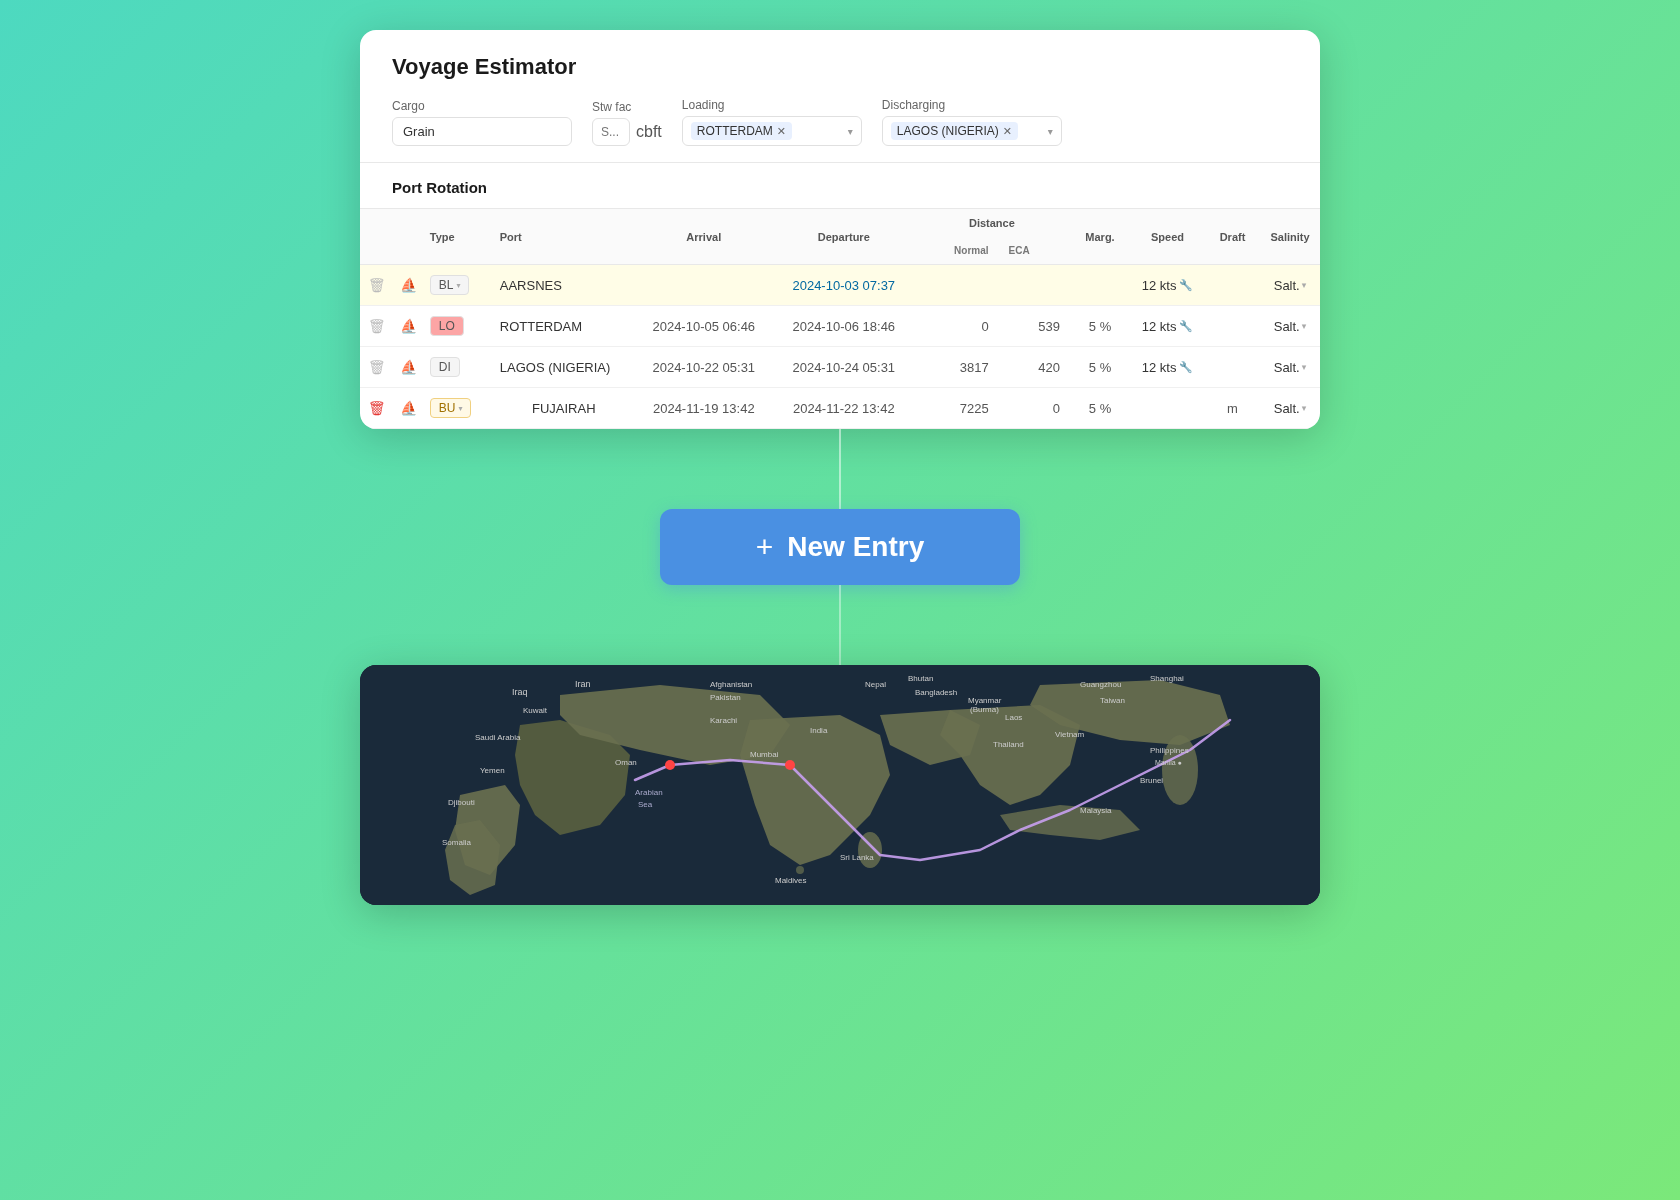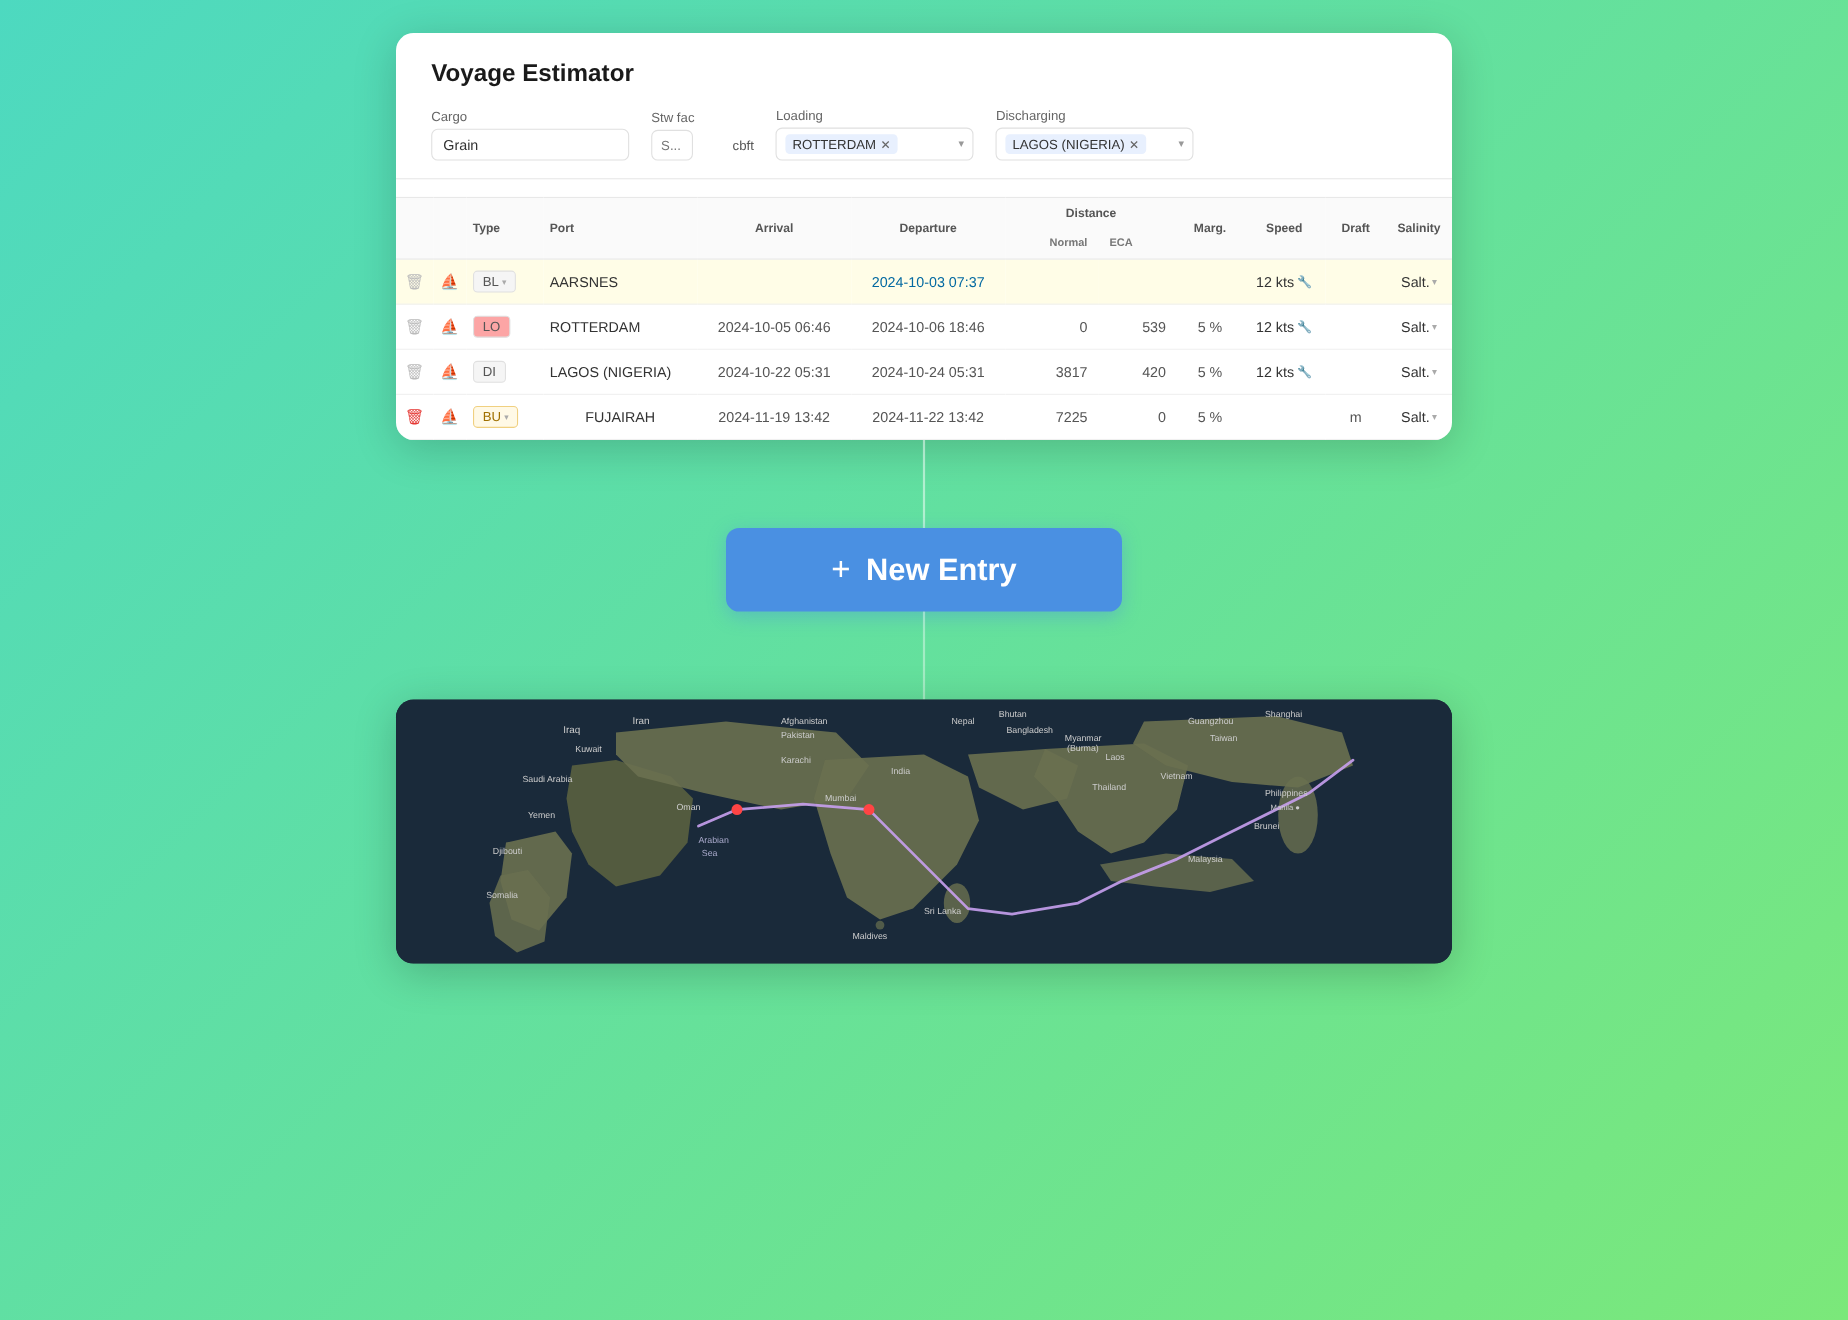"cbft" .stw-unit { font-size: 12px -> 16px; margin-left: 30px -> none }
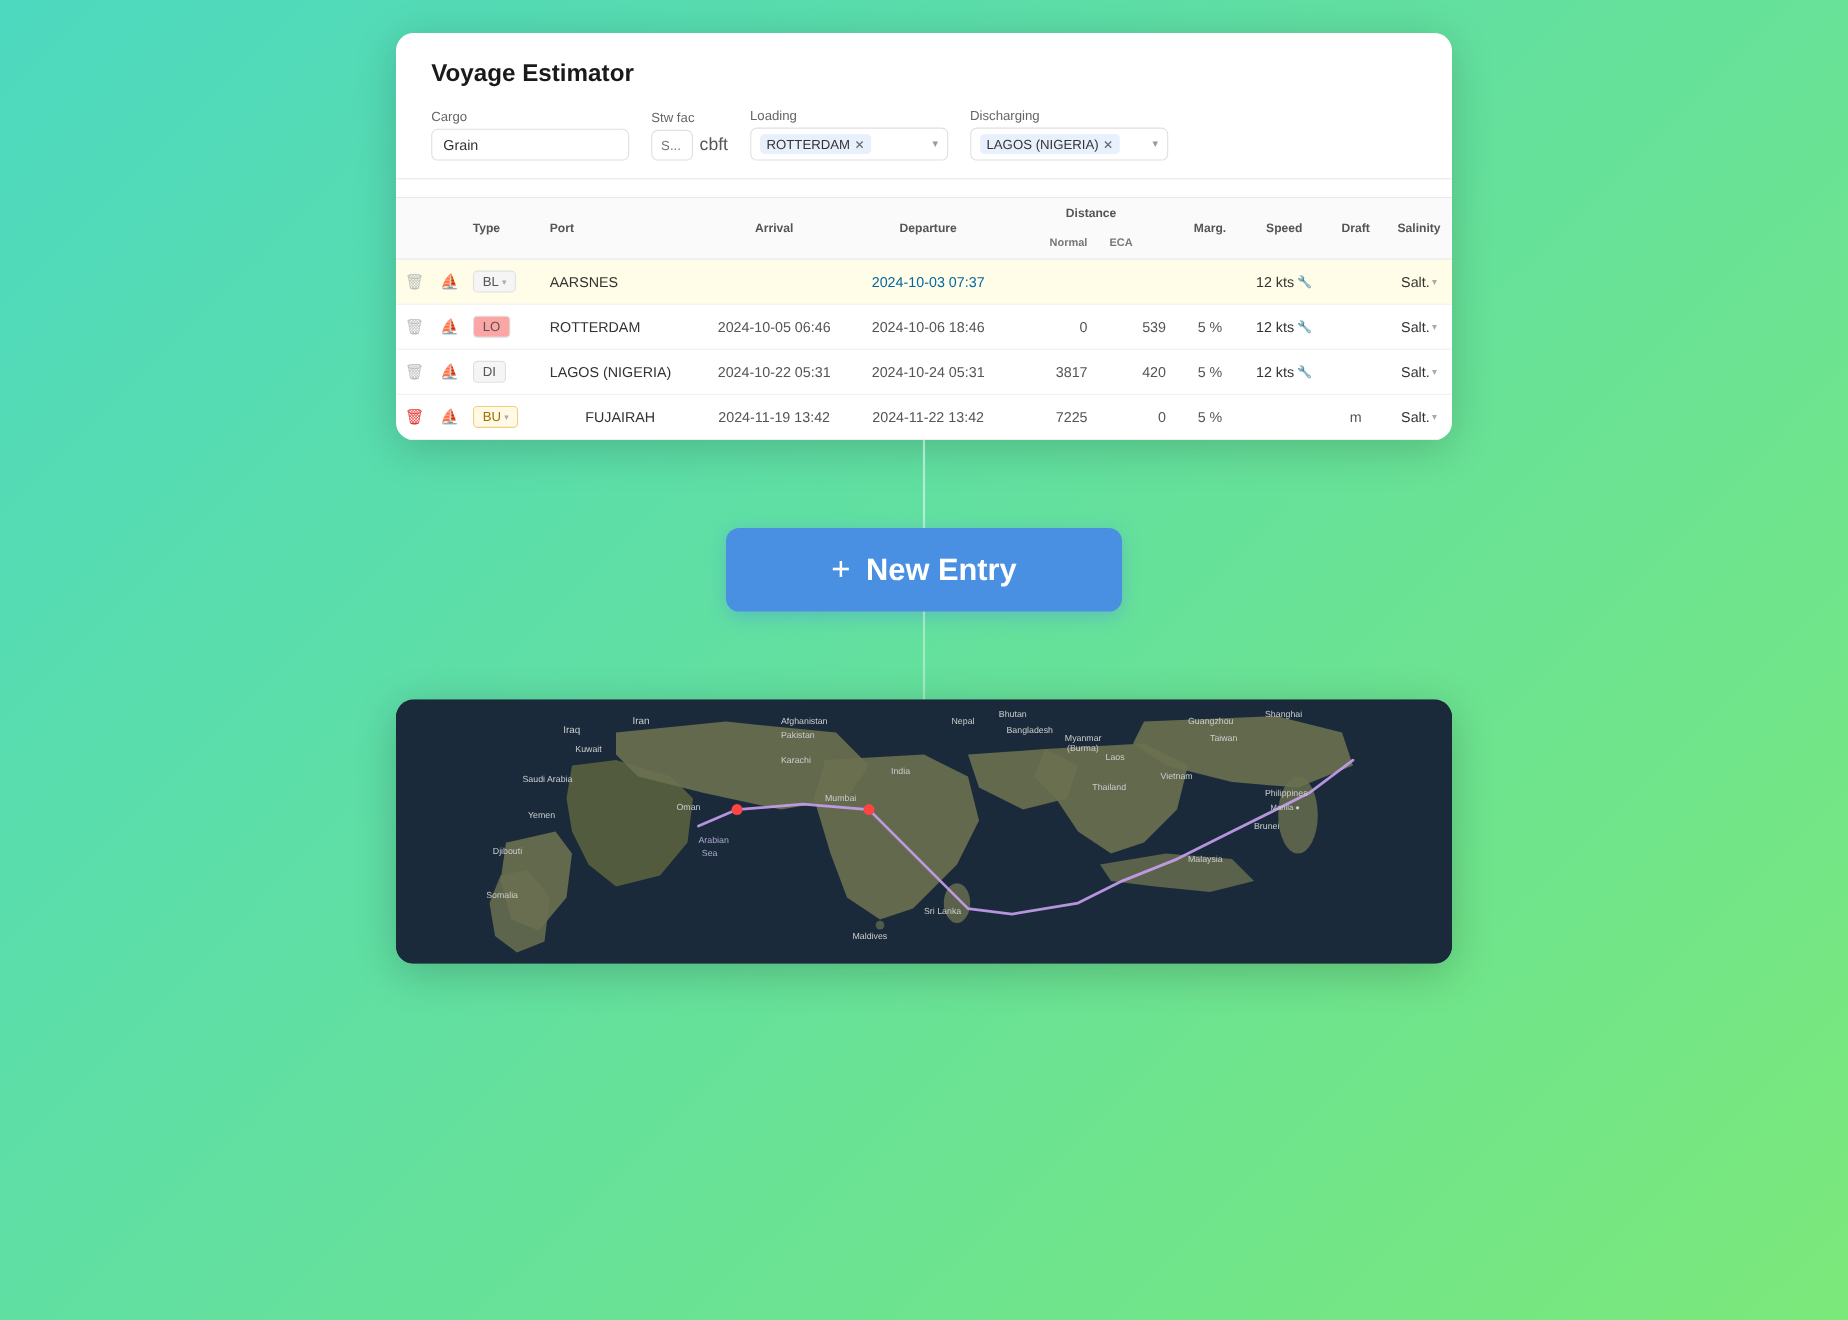"Port Rotation" div.section-title { html: none -> <div>Port Rotation</div> }
